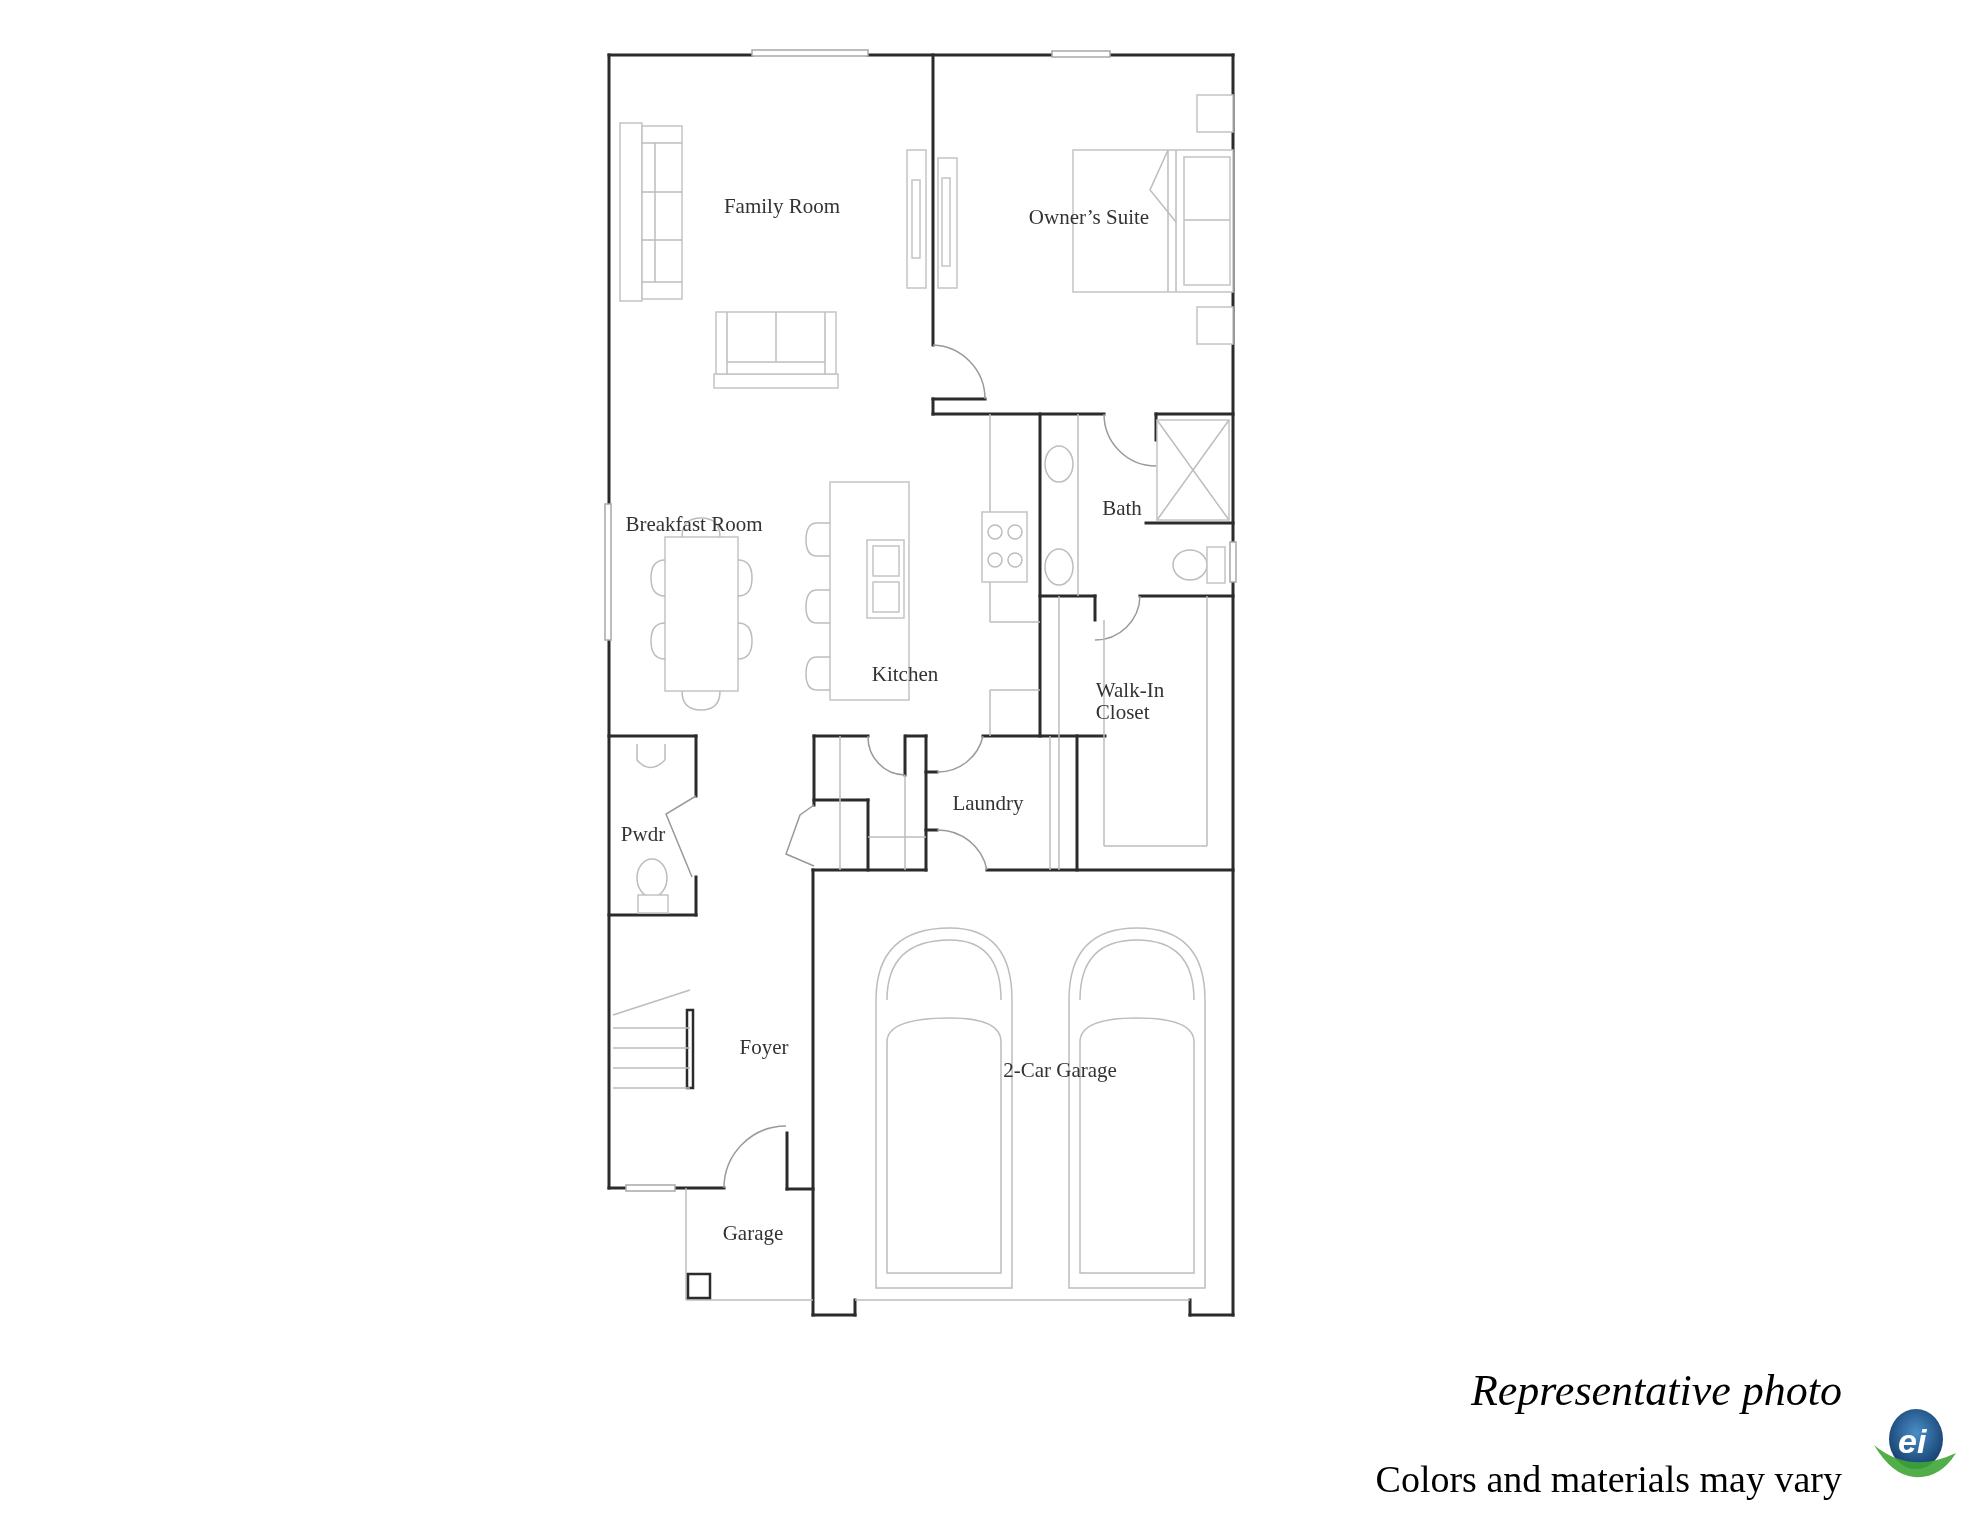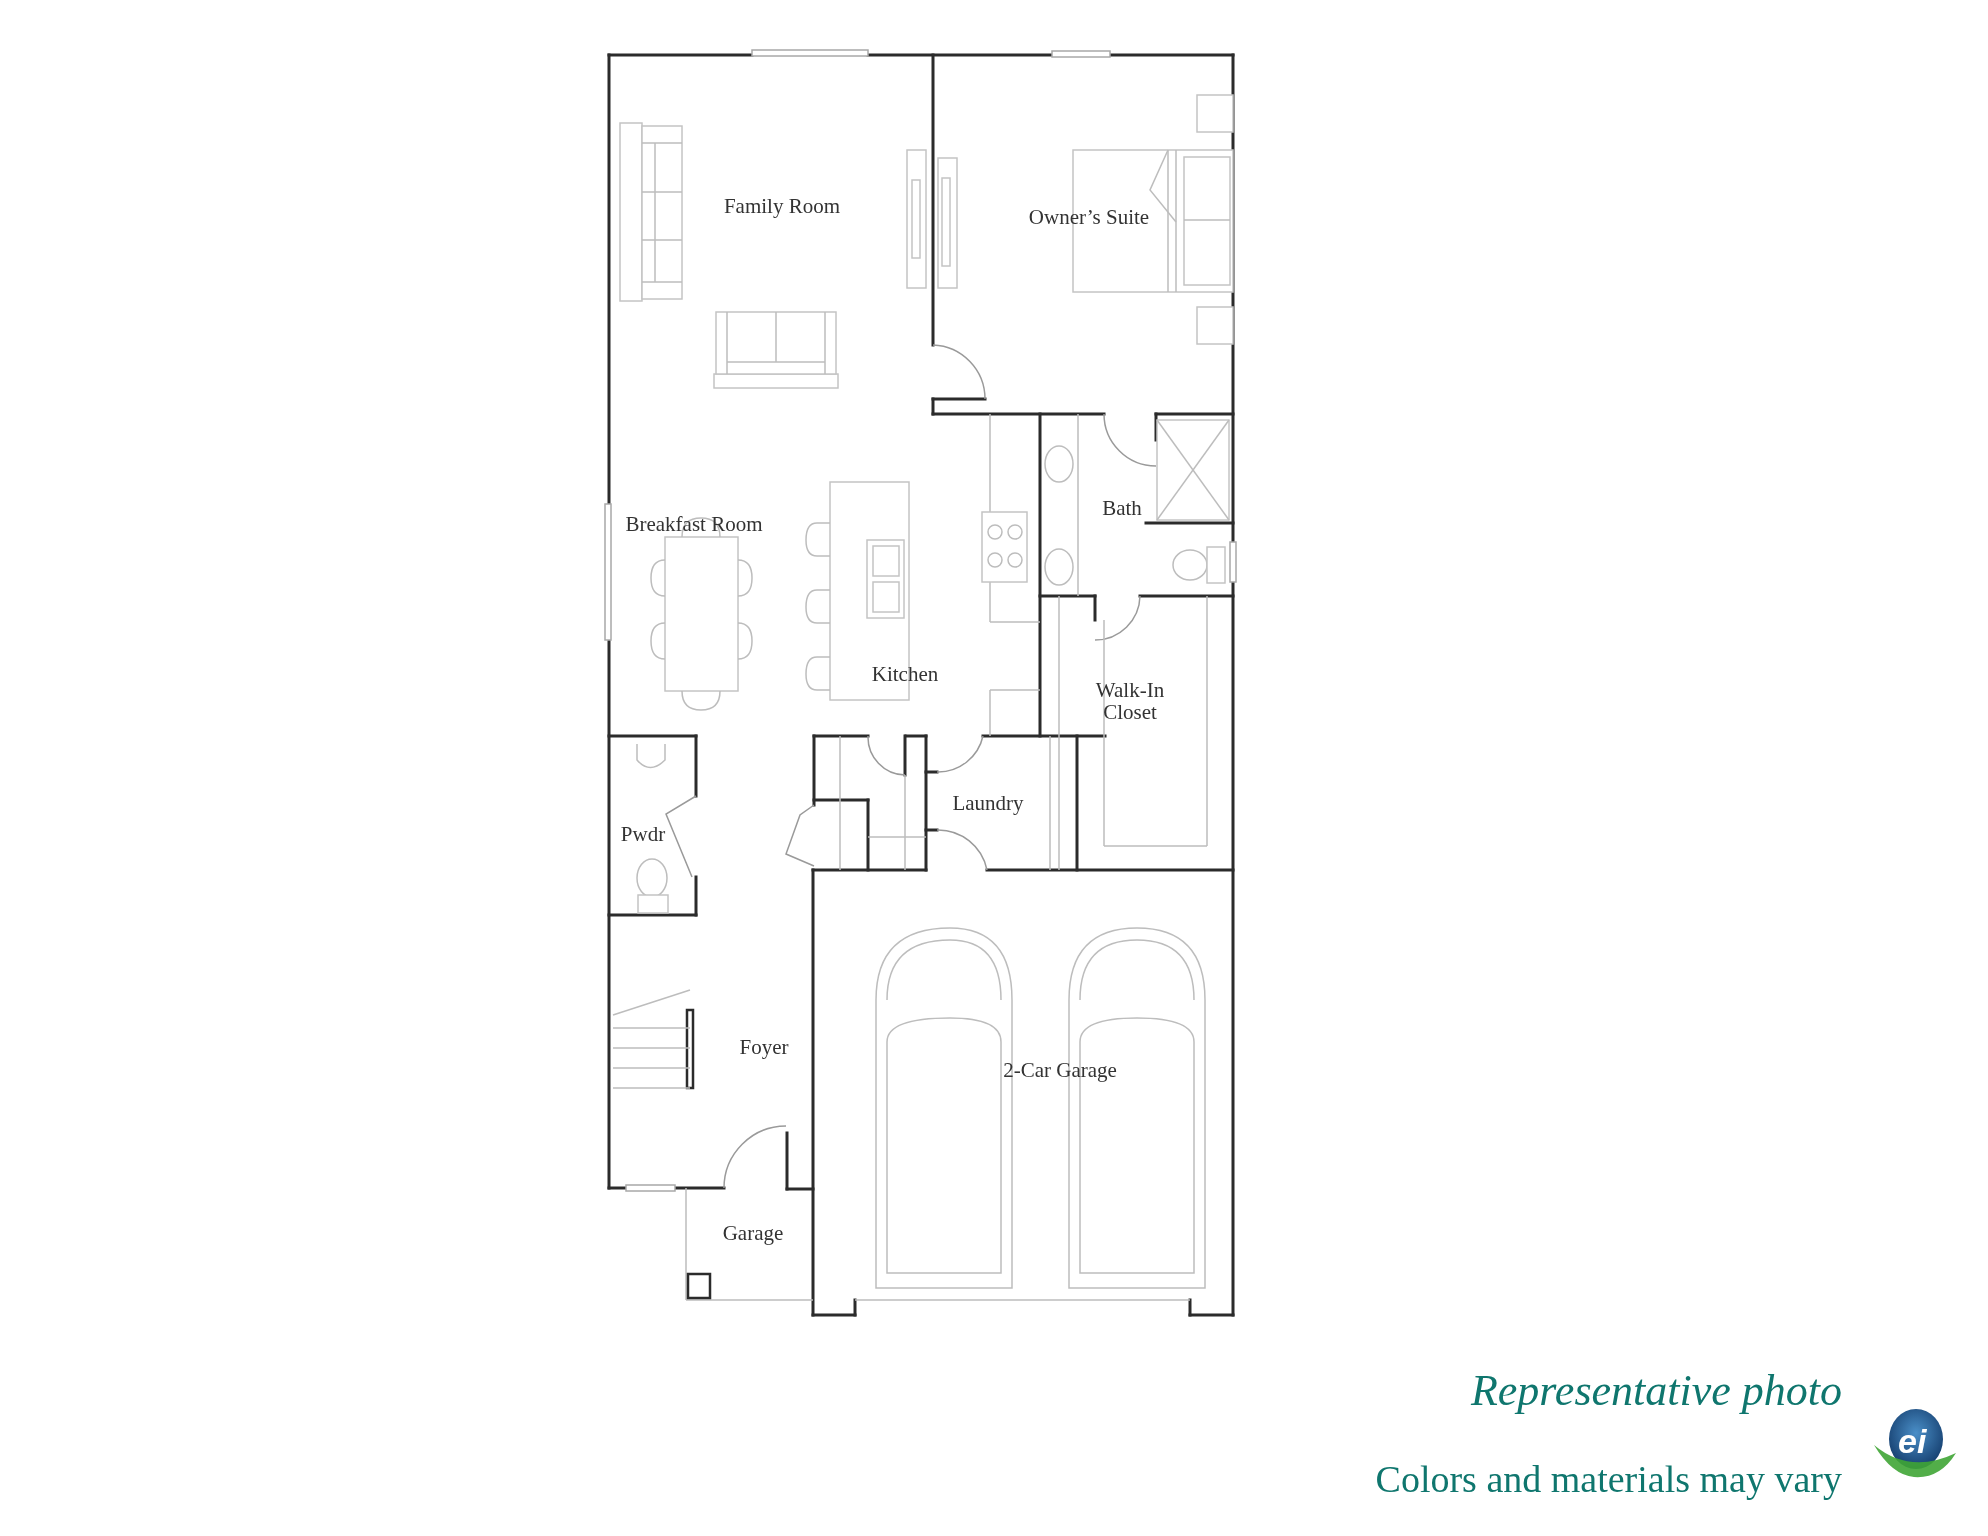"Family Room" .room-label { text-align: center -> none }
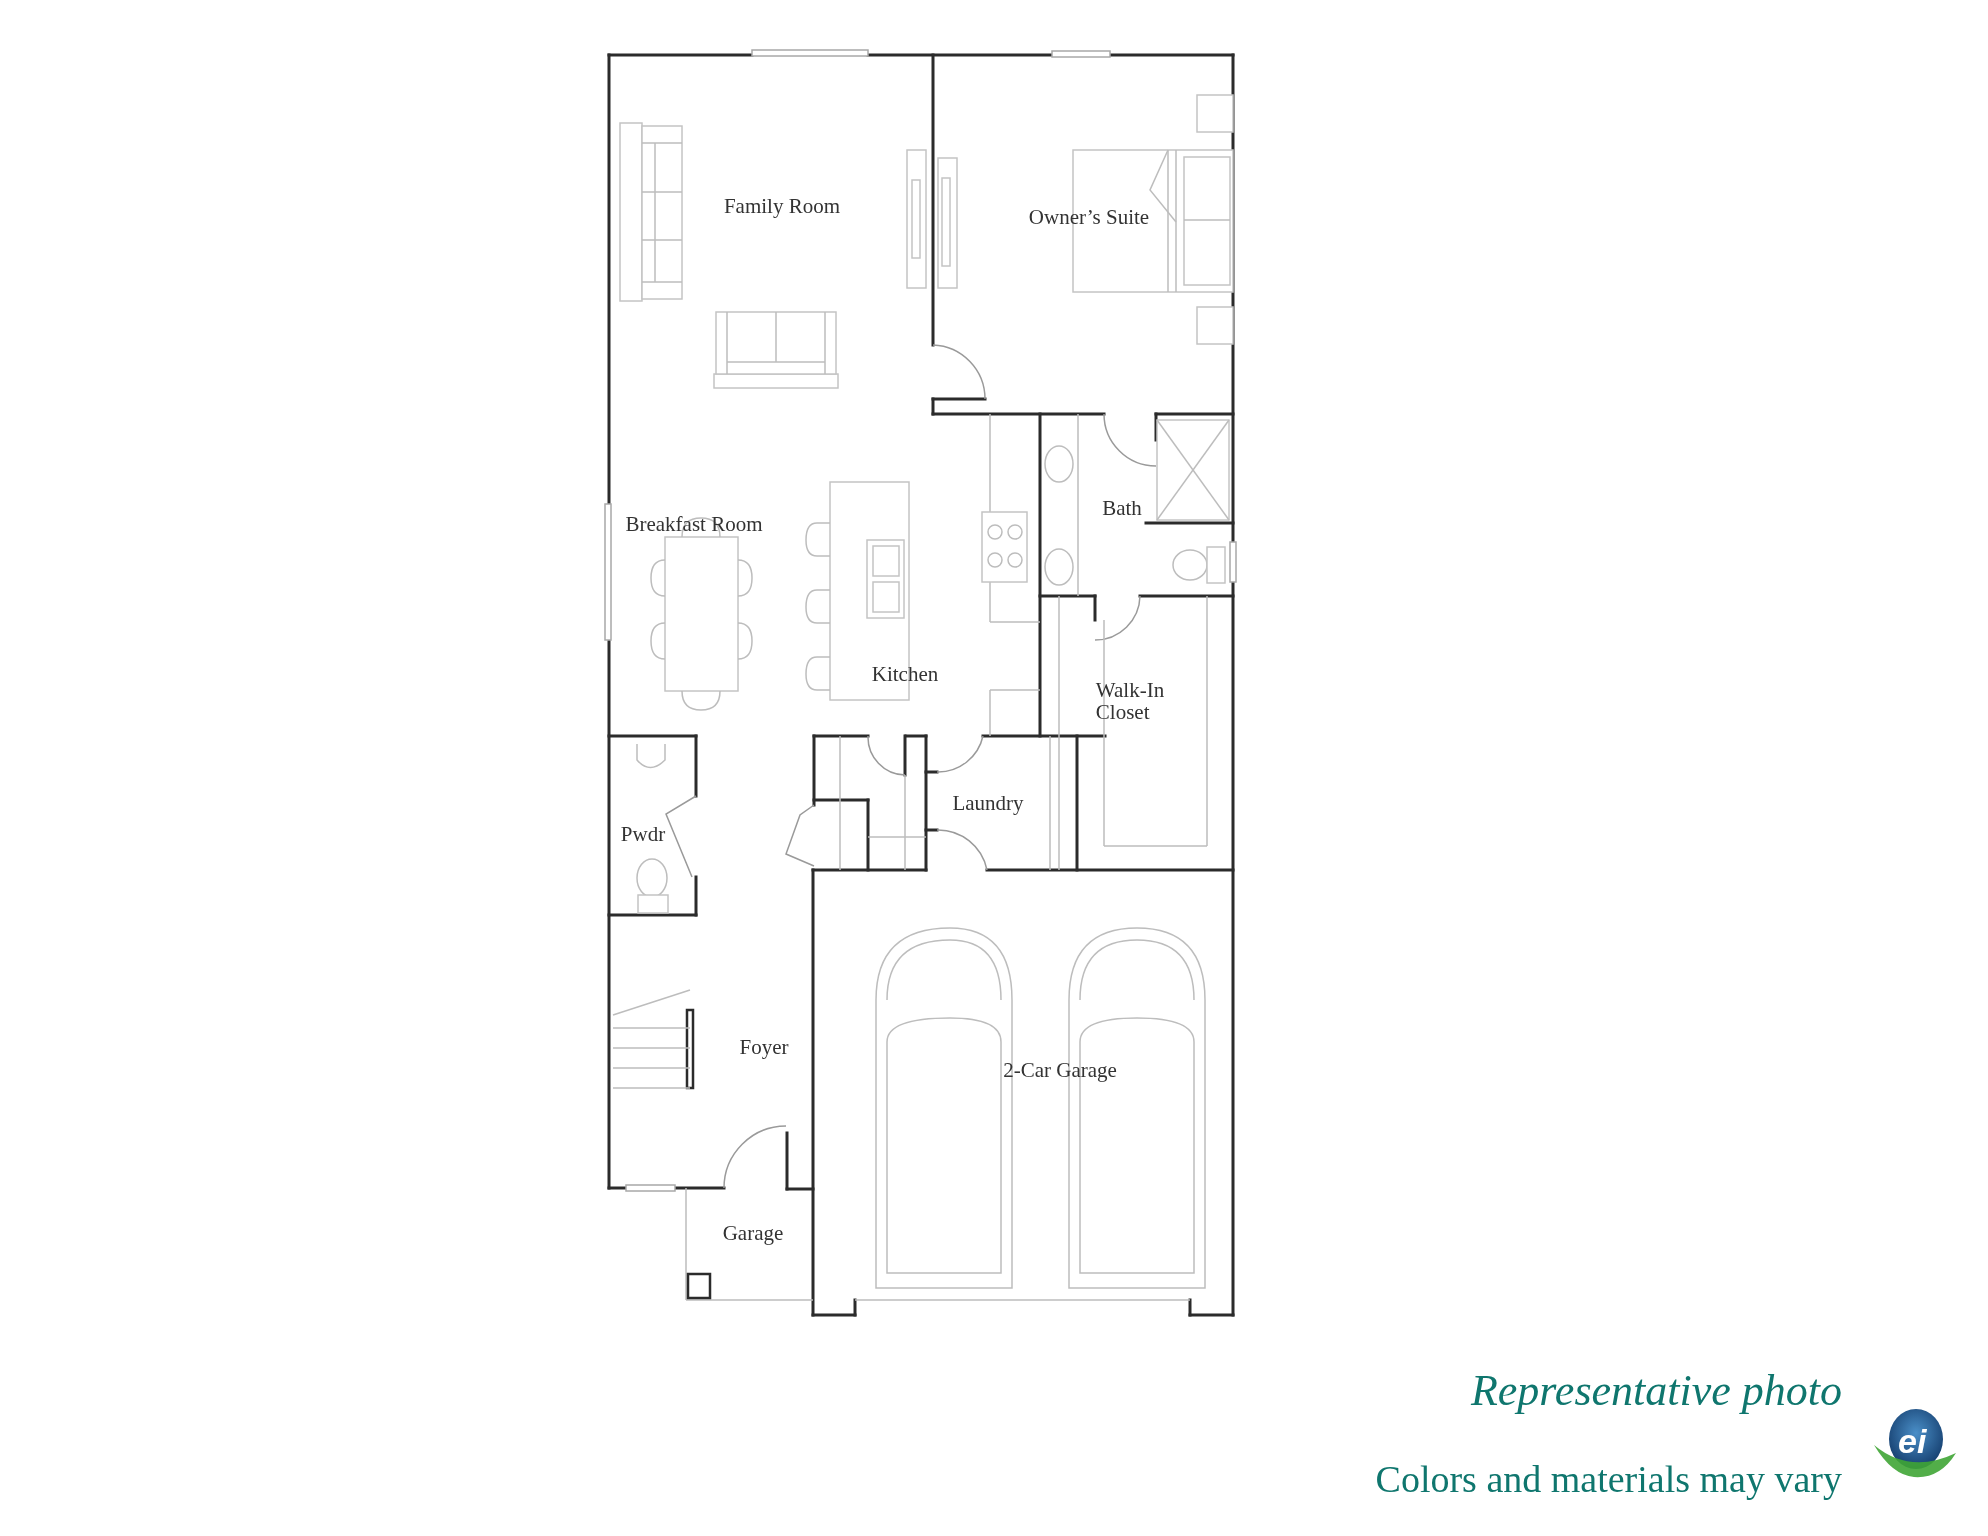"Representative photo" .caption { color: #0f766e -> #000000 }
